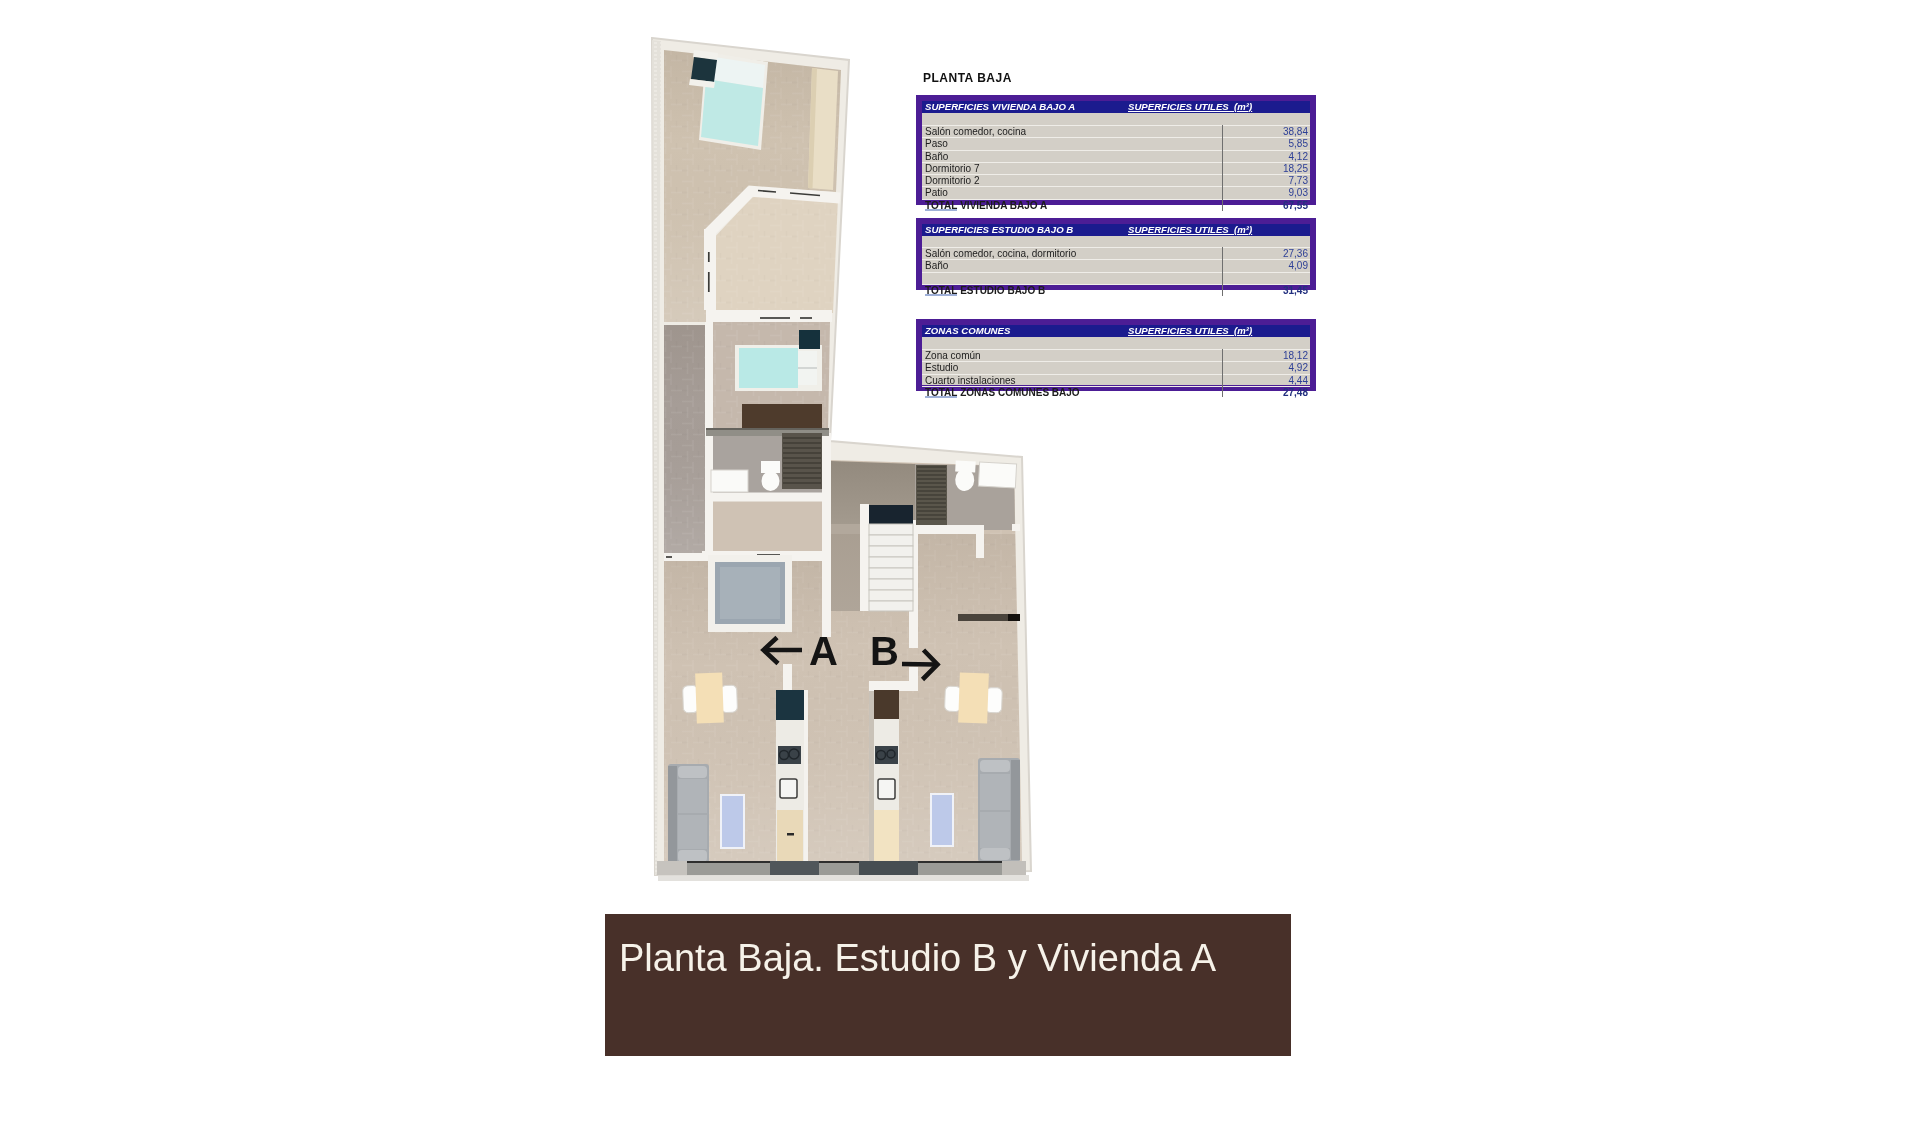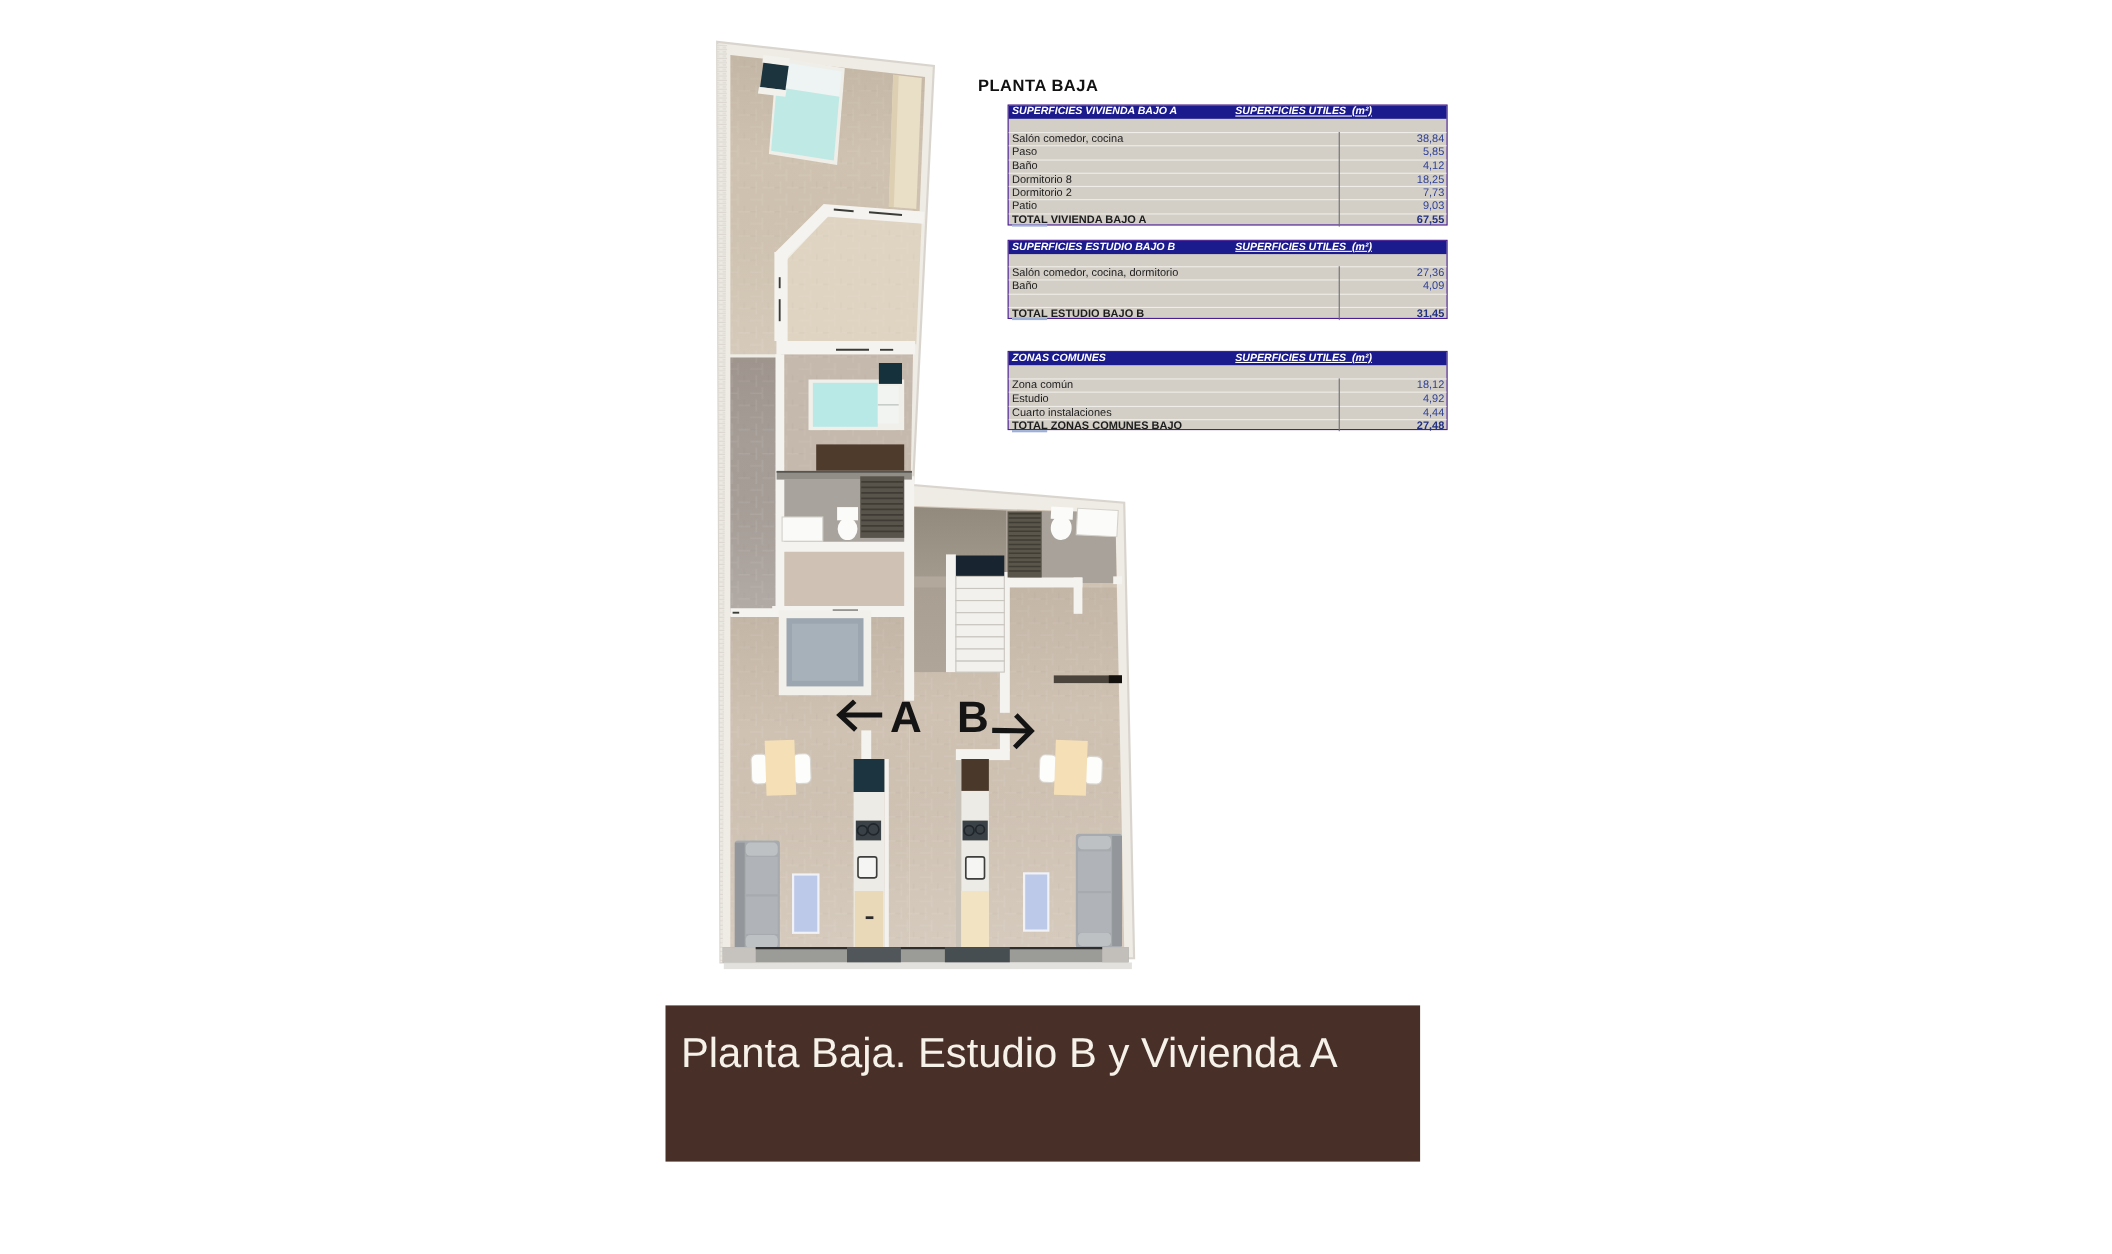"PLANTA BAJA" #title { font-size: 15px -> 12px; left: 889px -> 923px }
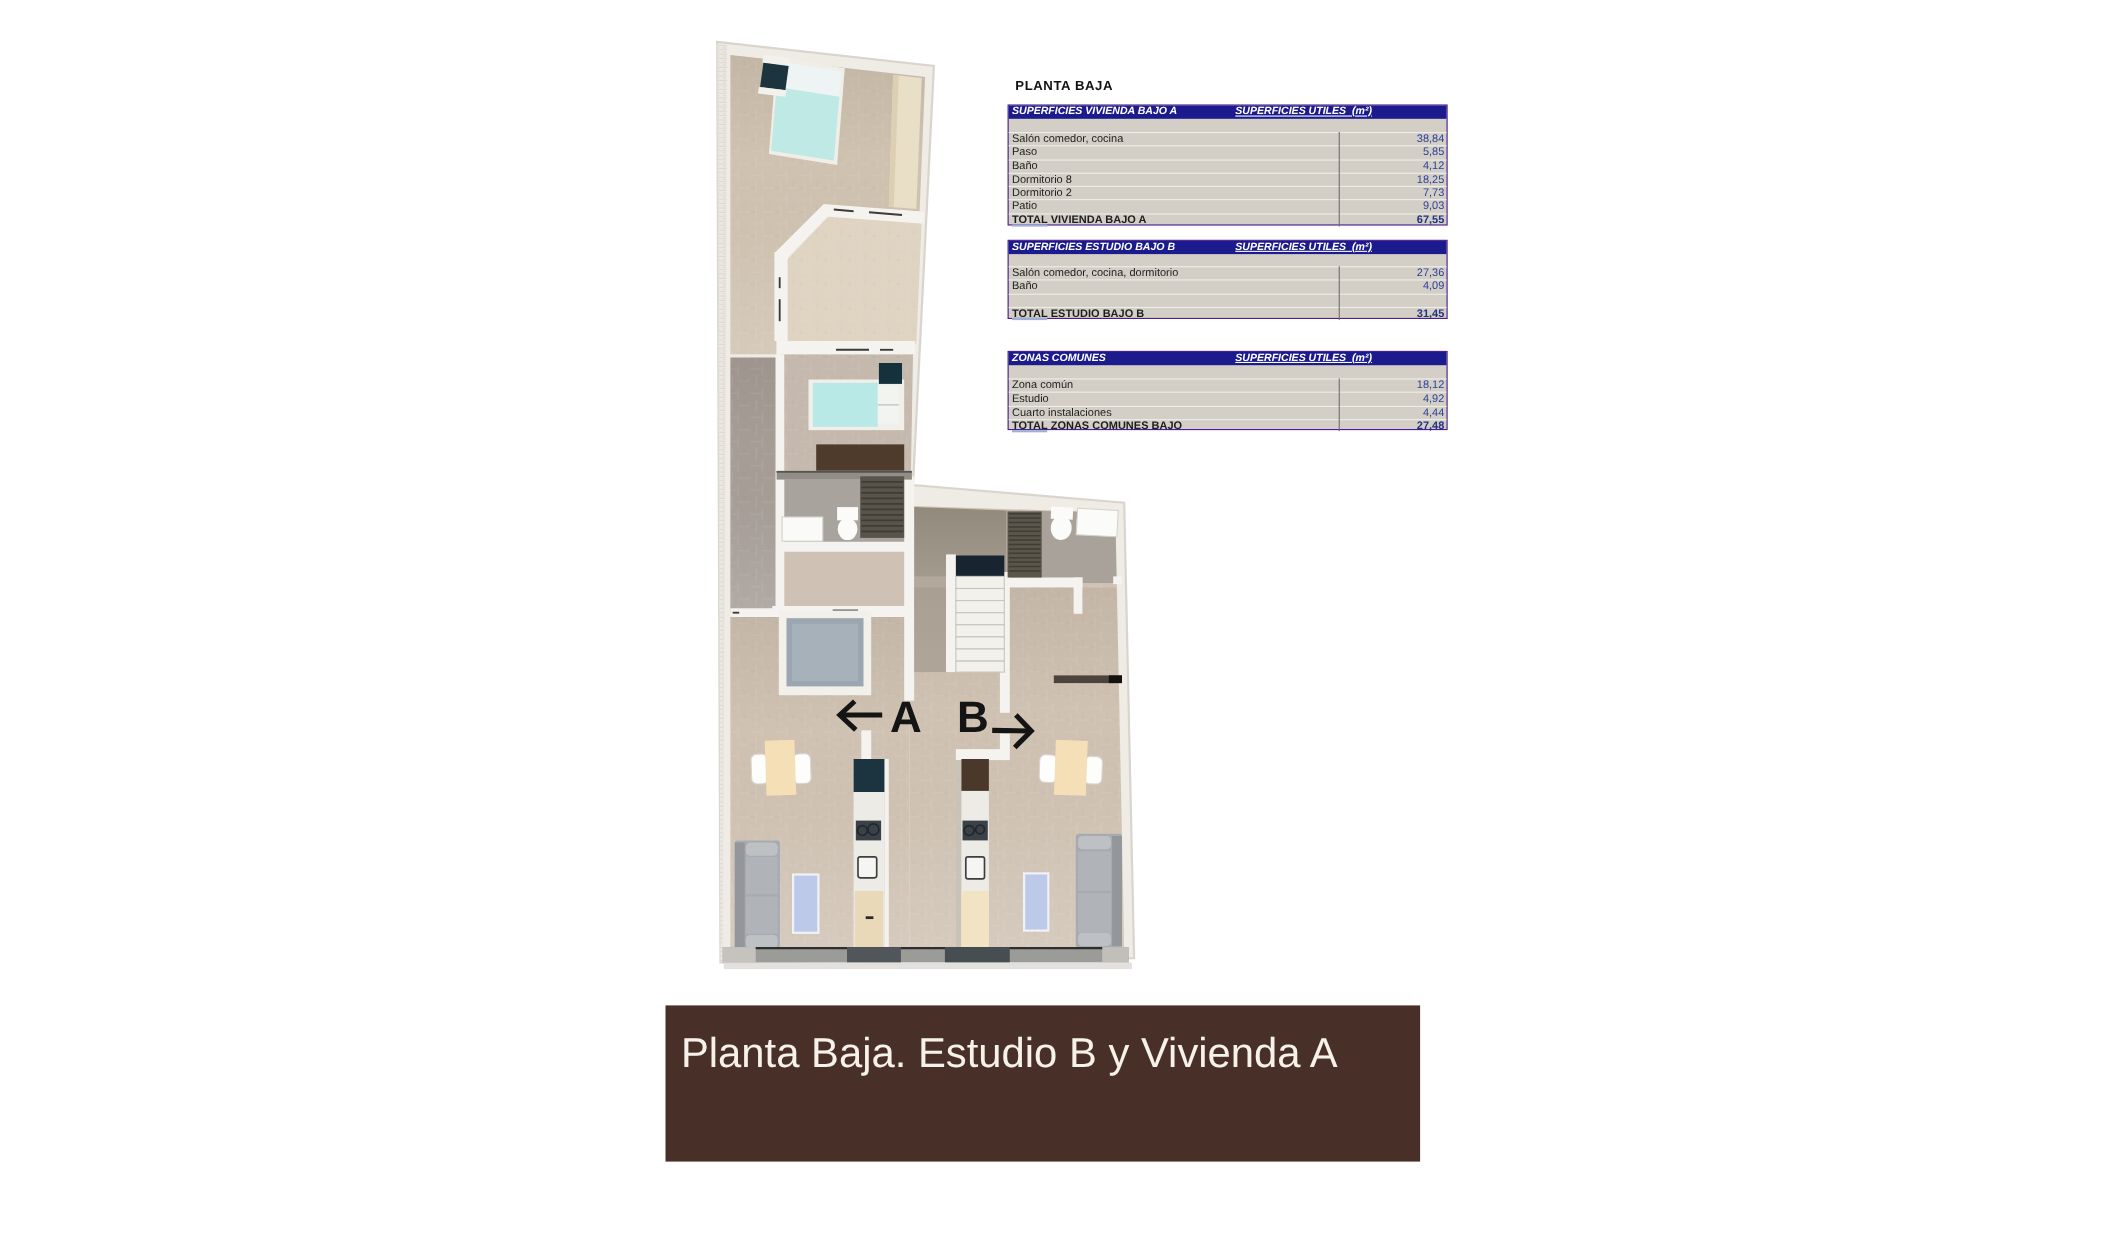"SUPERFICIES VIVIENDA BAJO A" .tbl { border: 1px solid #4c1d95 -> 6px solid #4c1d95 }
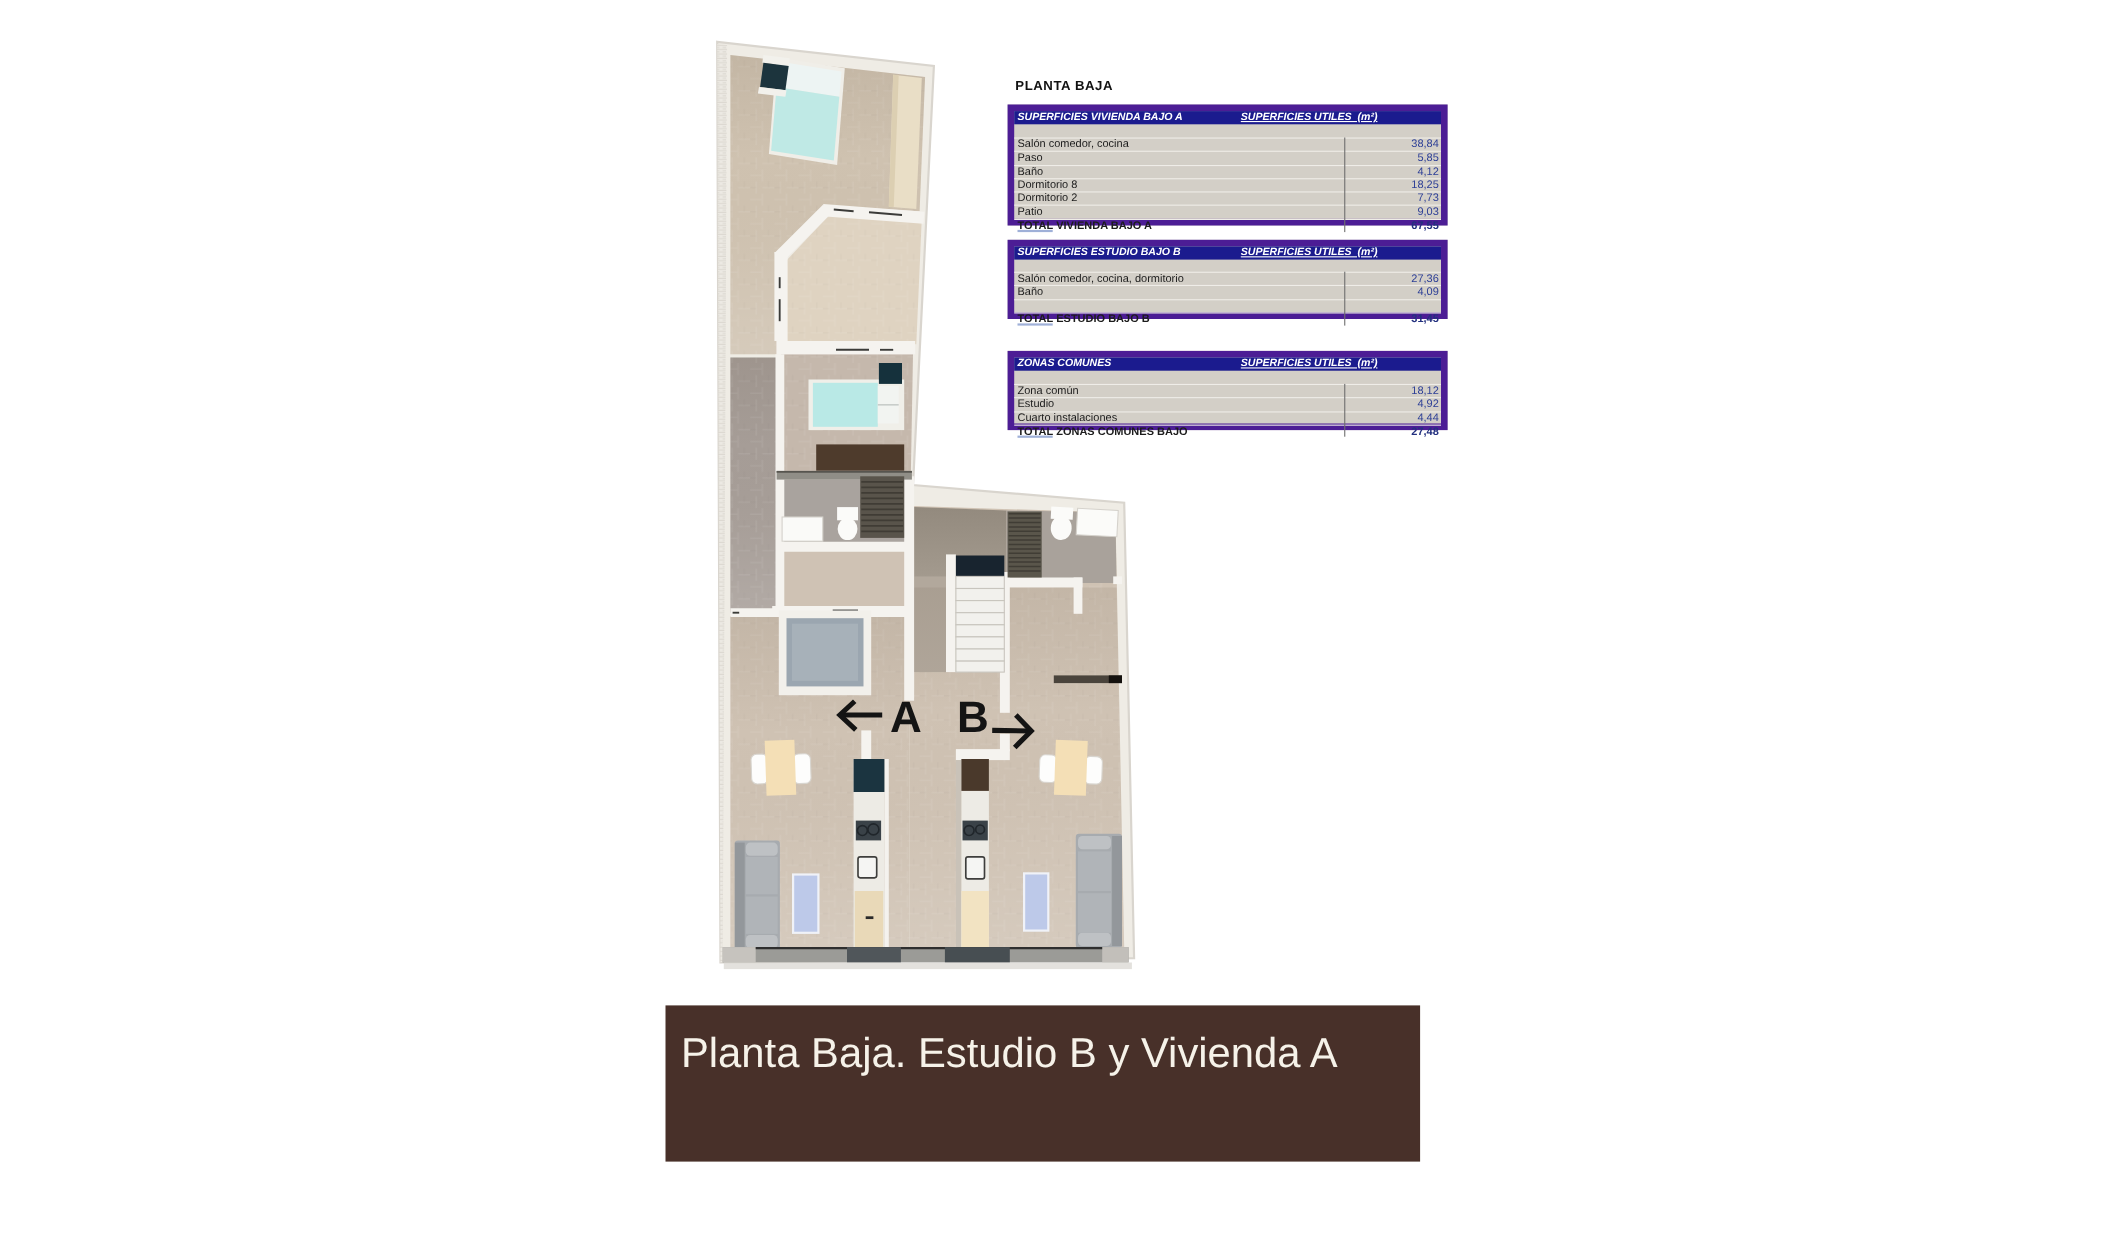"Dormitorio 8" span.lab { text: 8 -> 7 }
